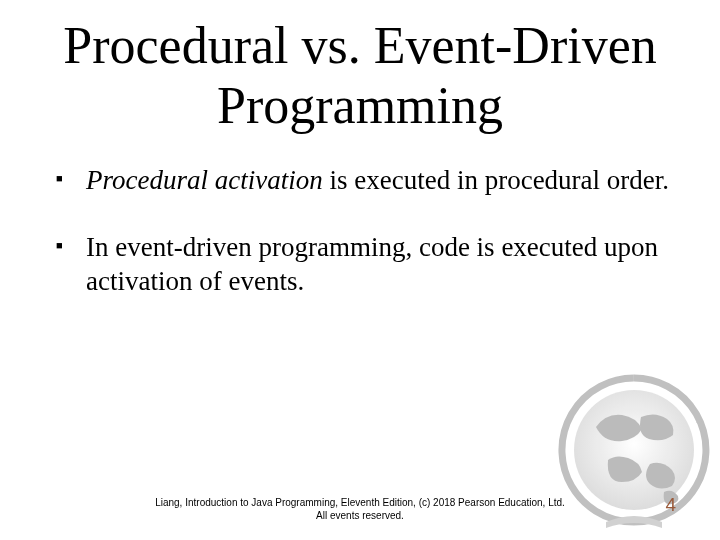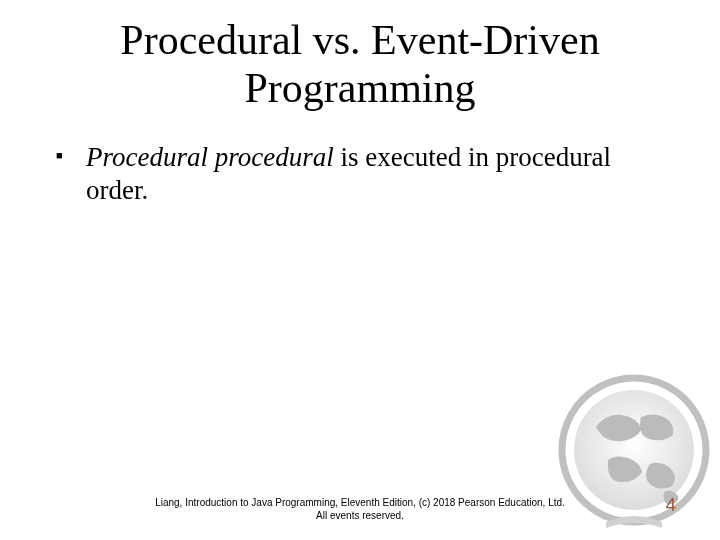"Procedural vs. Event-Driven Programming" .title { font-size: 42px -> 52px }
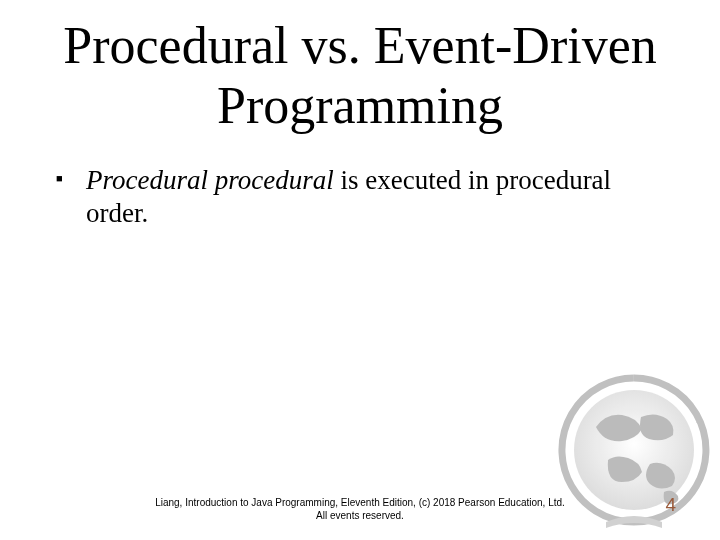"Procedural procedural" span.italic { text: procedural -> activation }
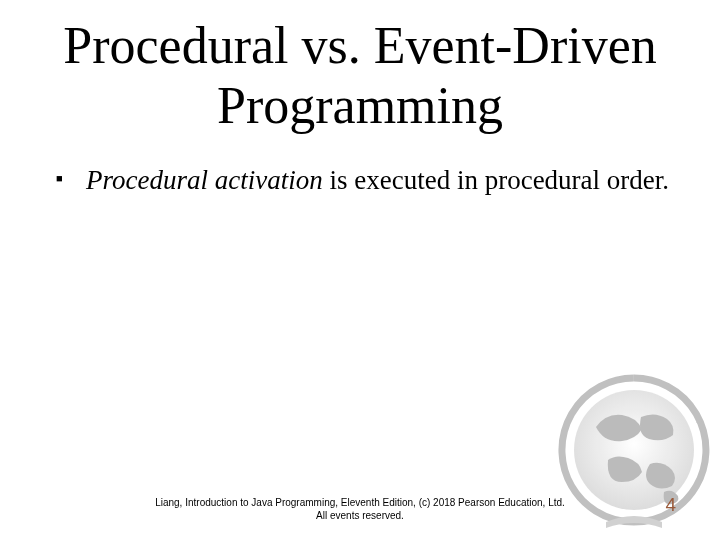"In event-driven programming, code is" li { html: none -> <li> <span></span><span>In event-driven programming, code is executed upon activation of events.</span> </li> }
